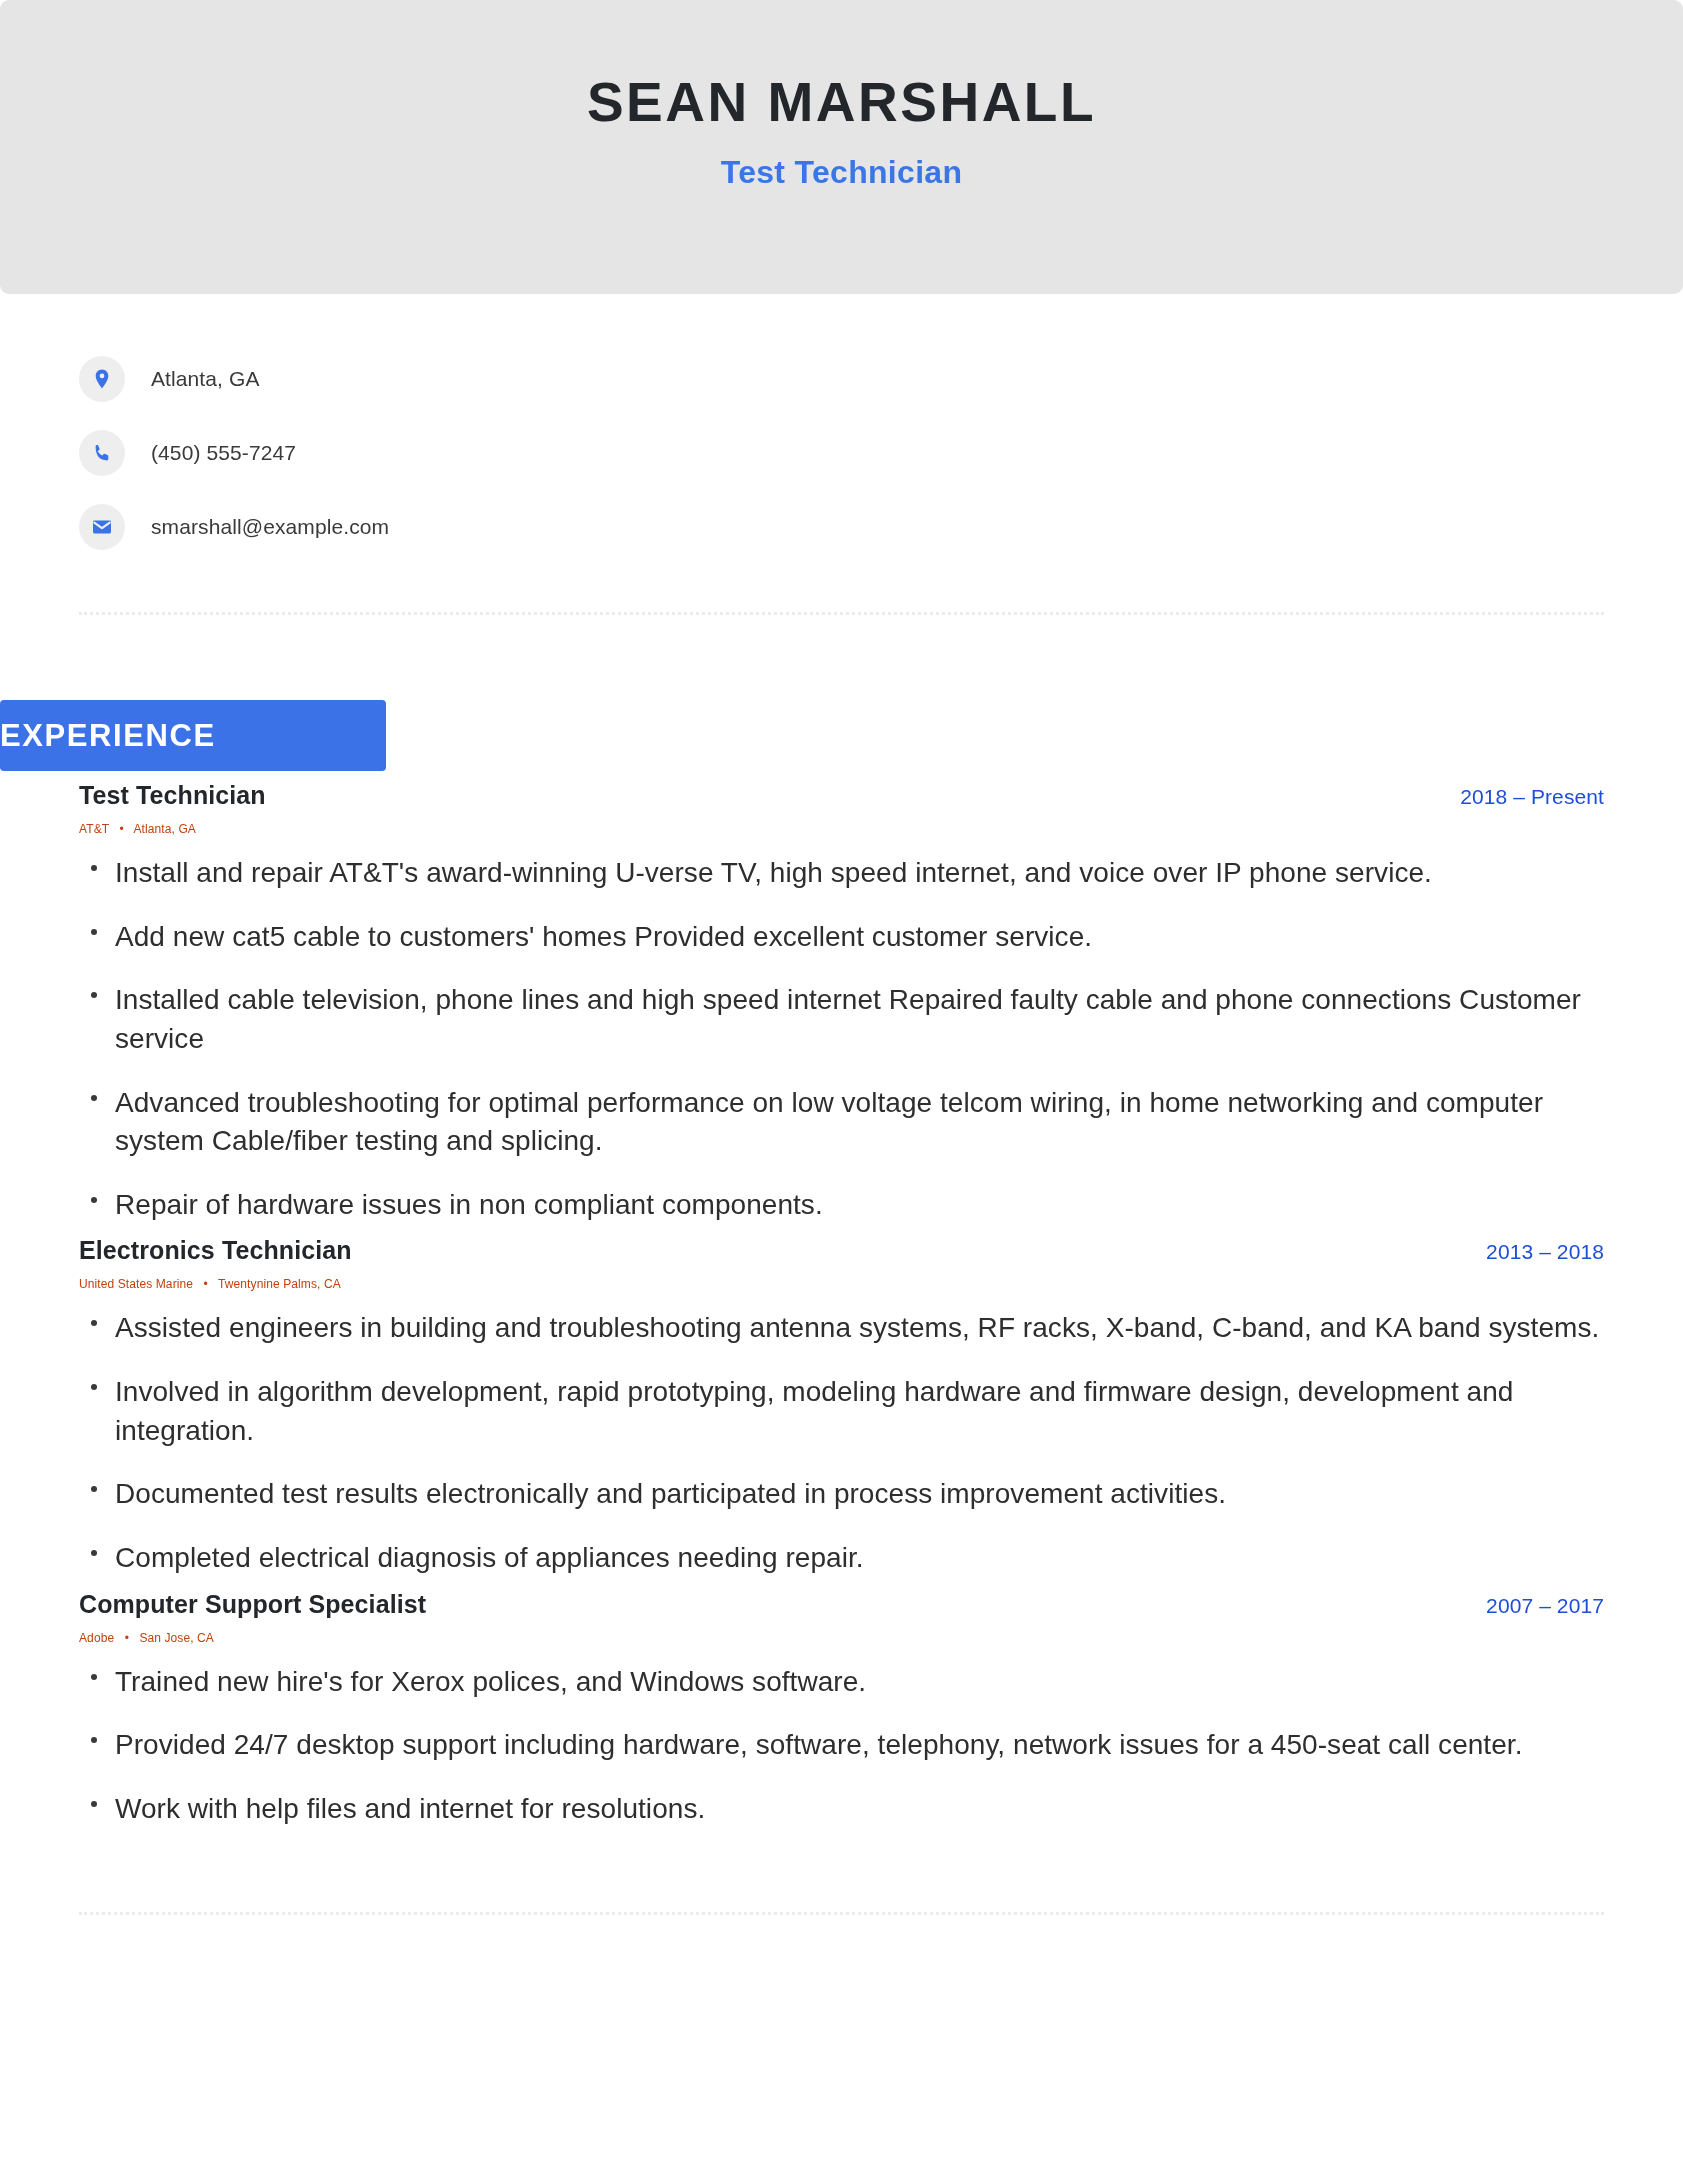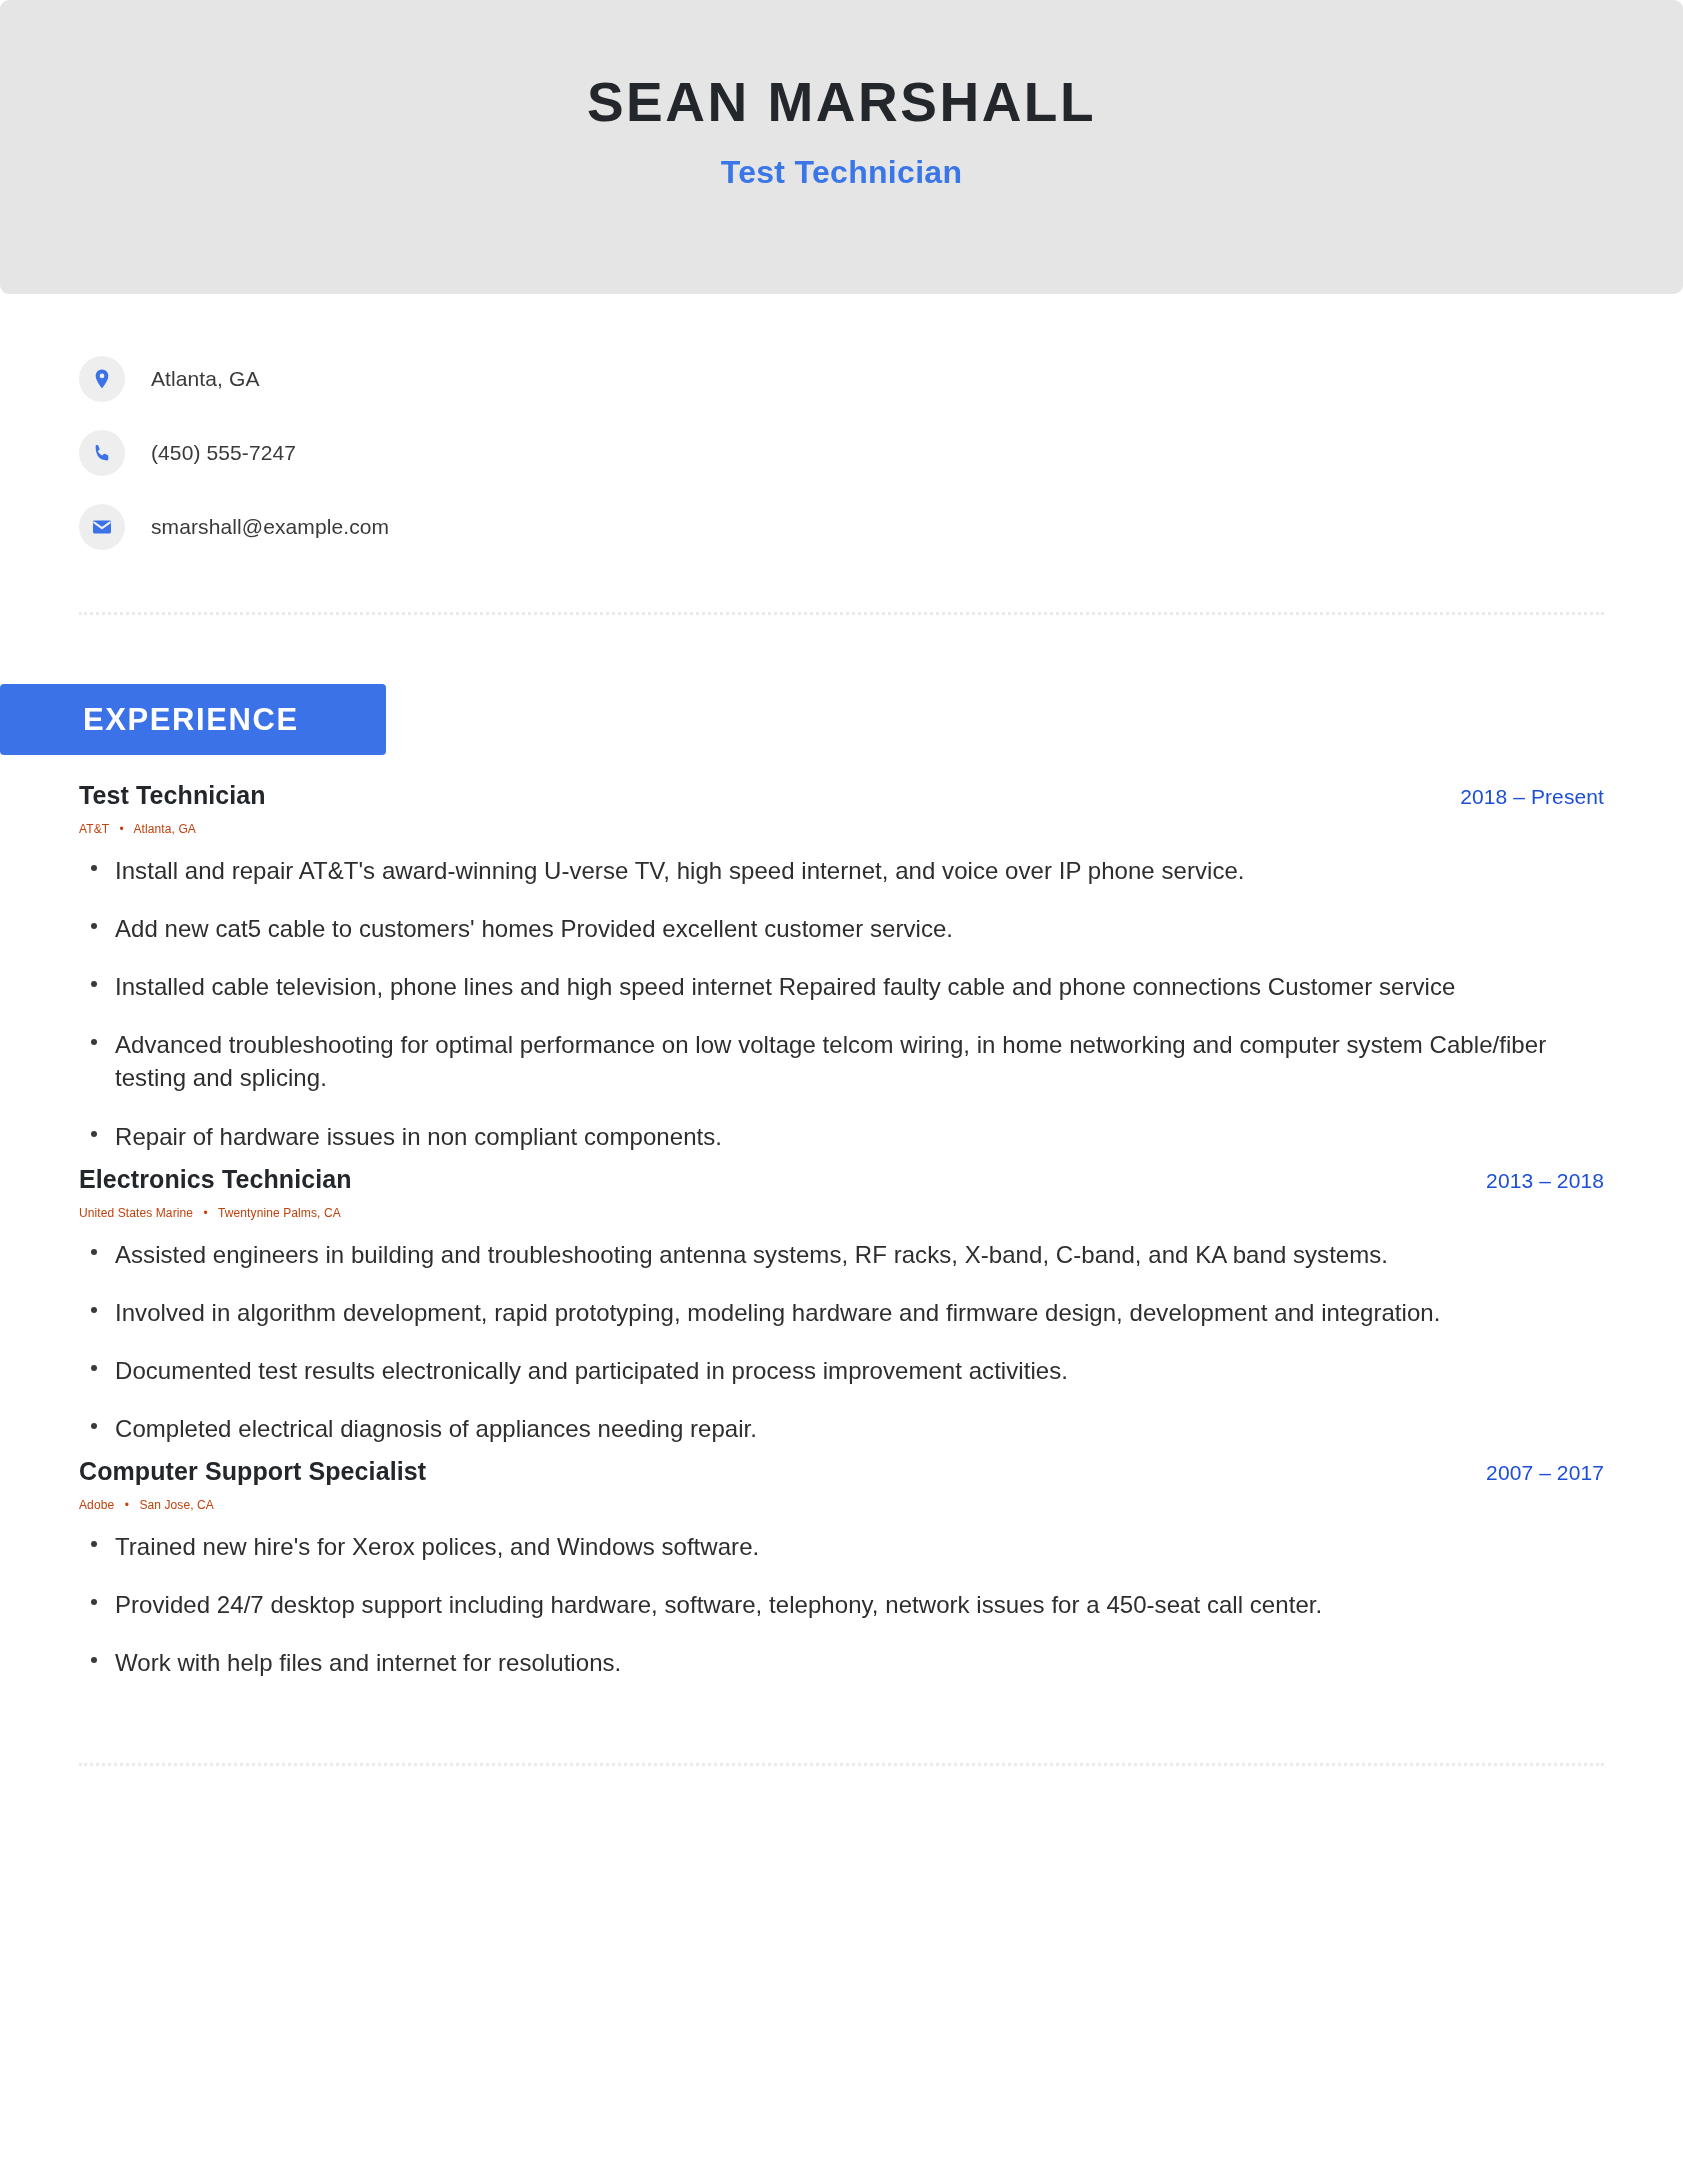"EXPERIENCE" .section-badge { padding-left: 83px -> none; top: 0 -> 16px }
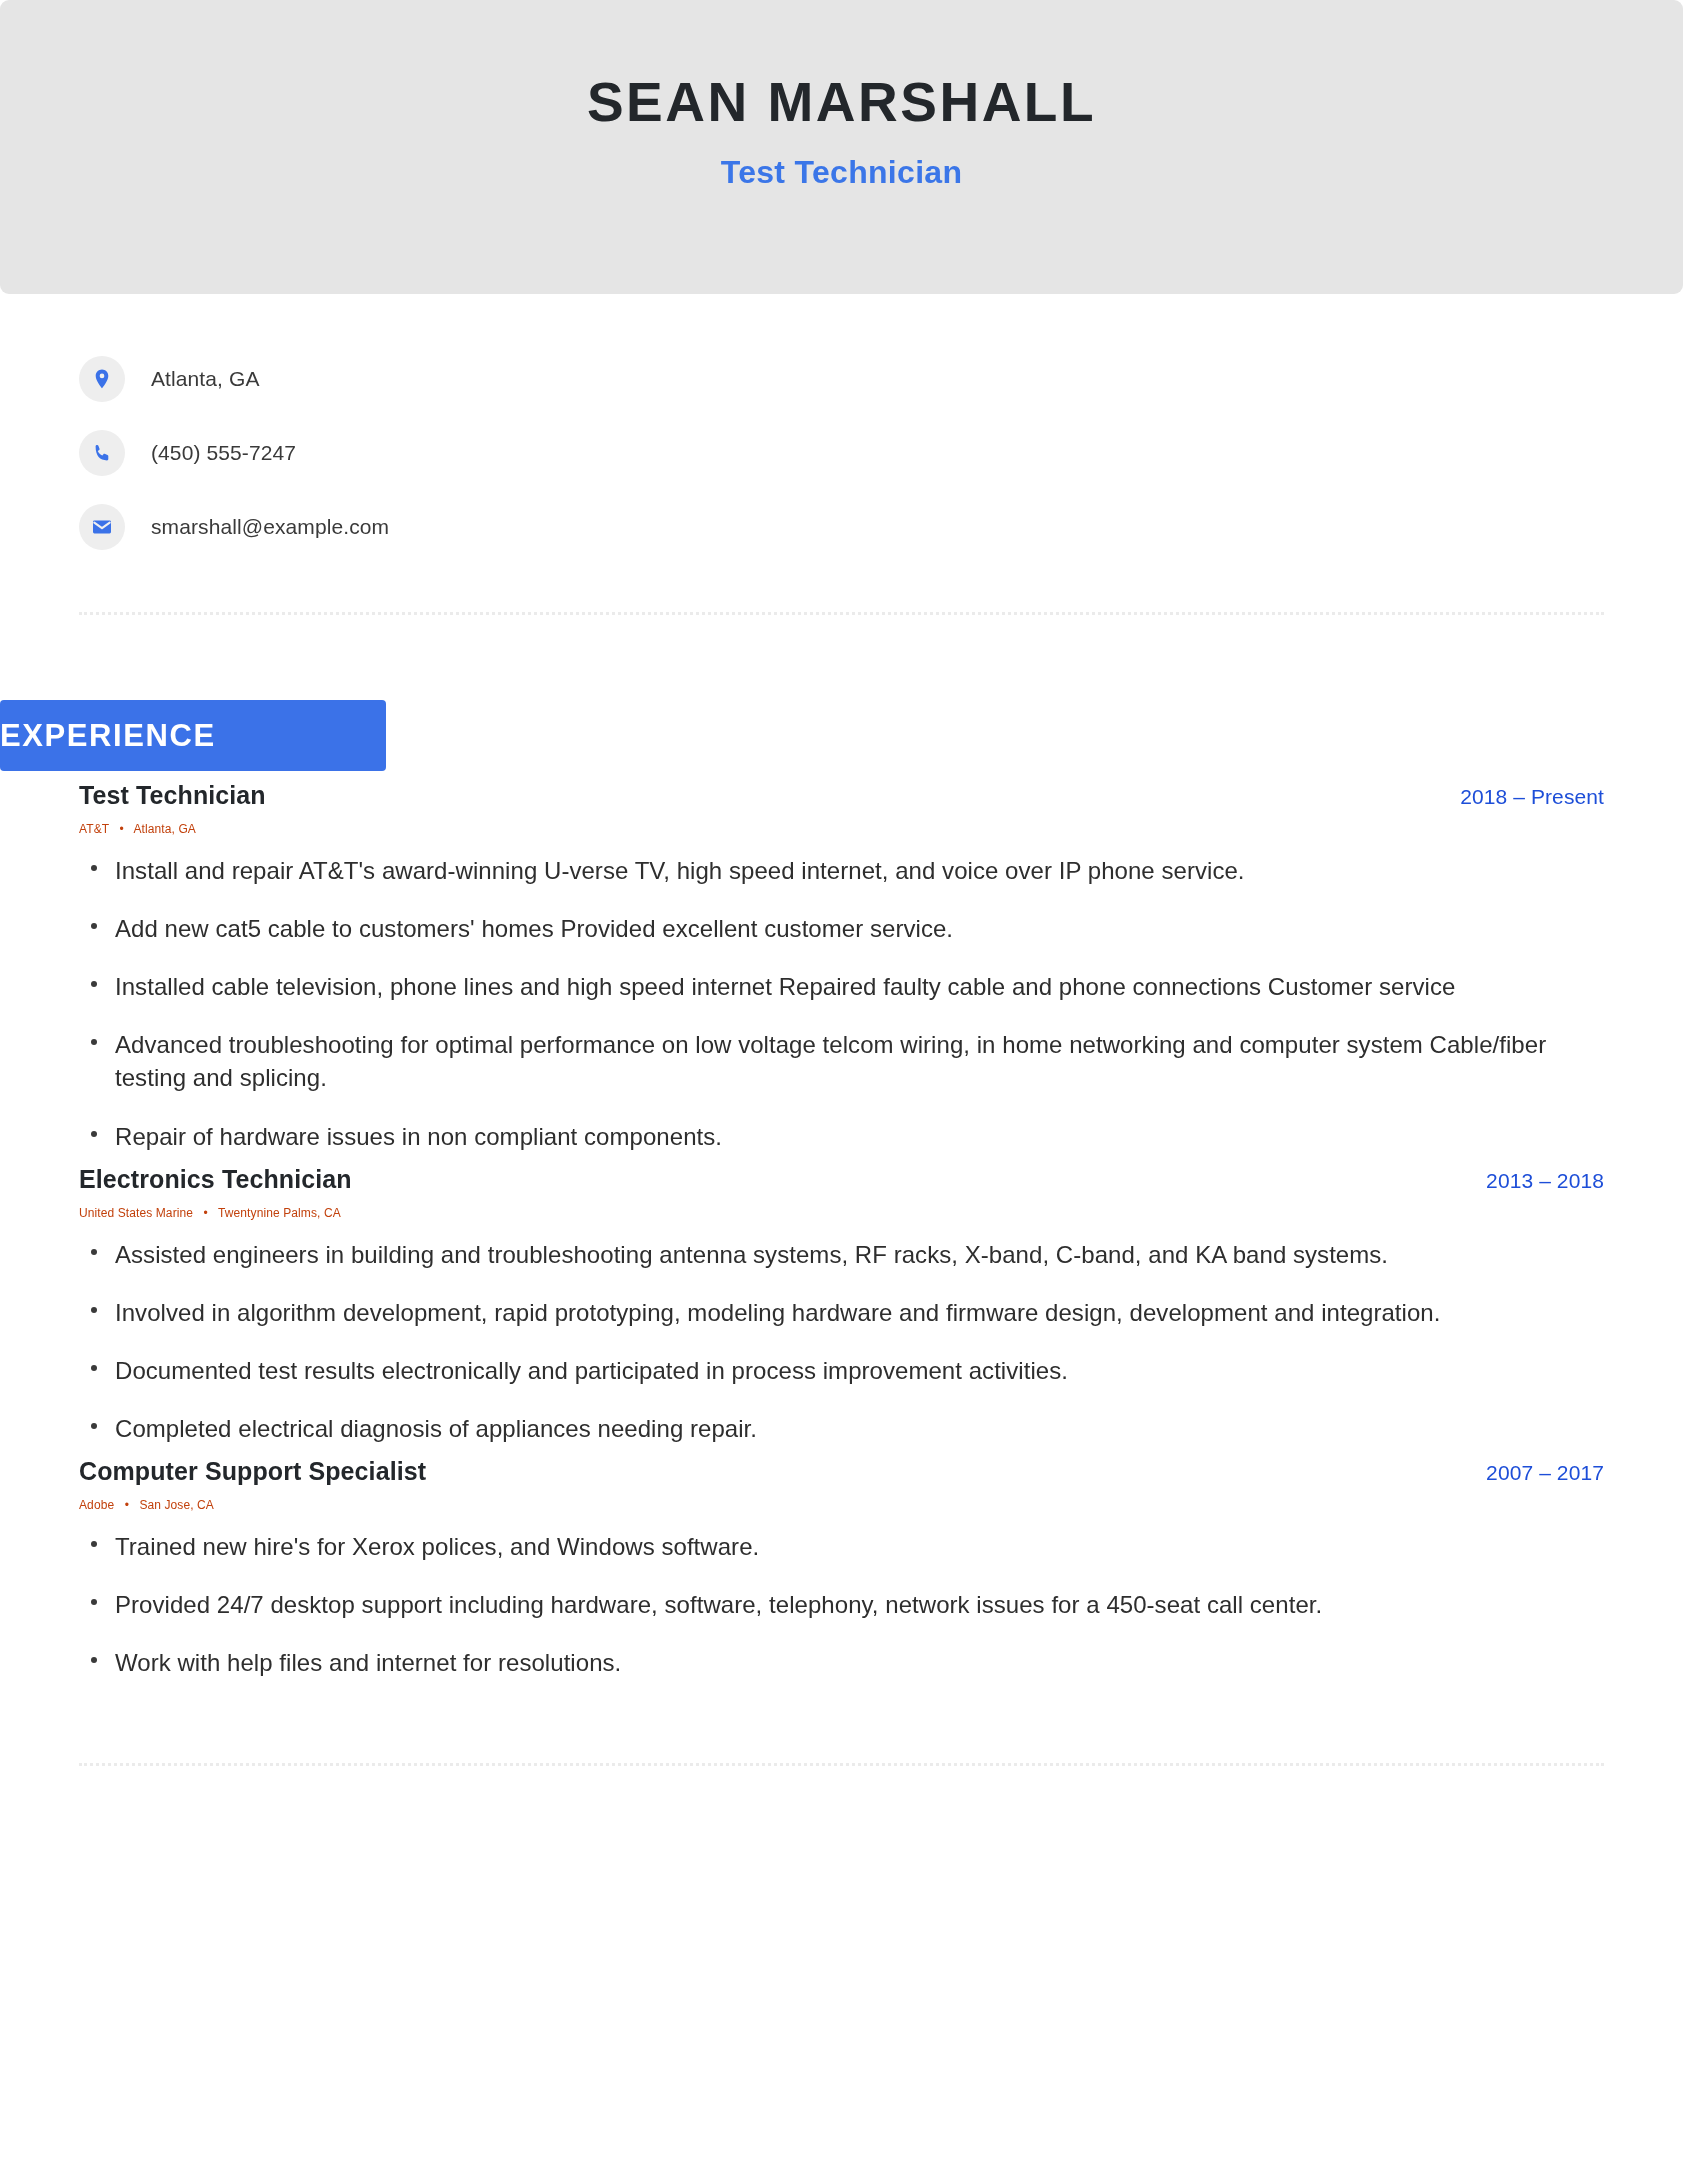"Install and repair AT&T's award-winning" .bullets li { font-size: 24px -> 28px }
